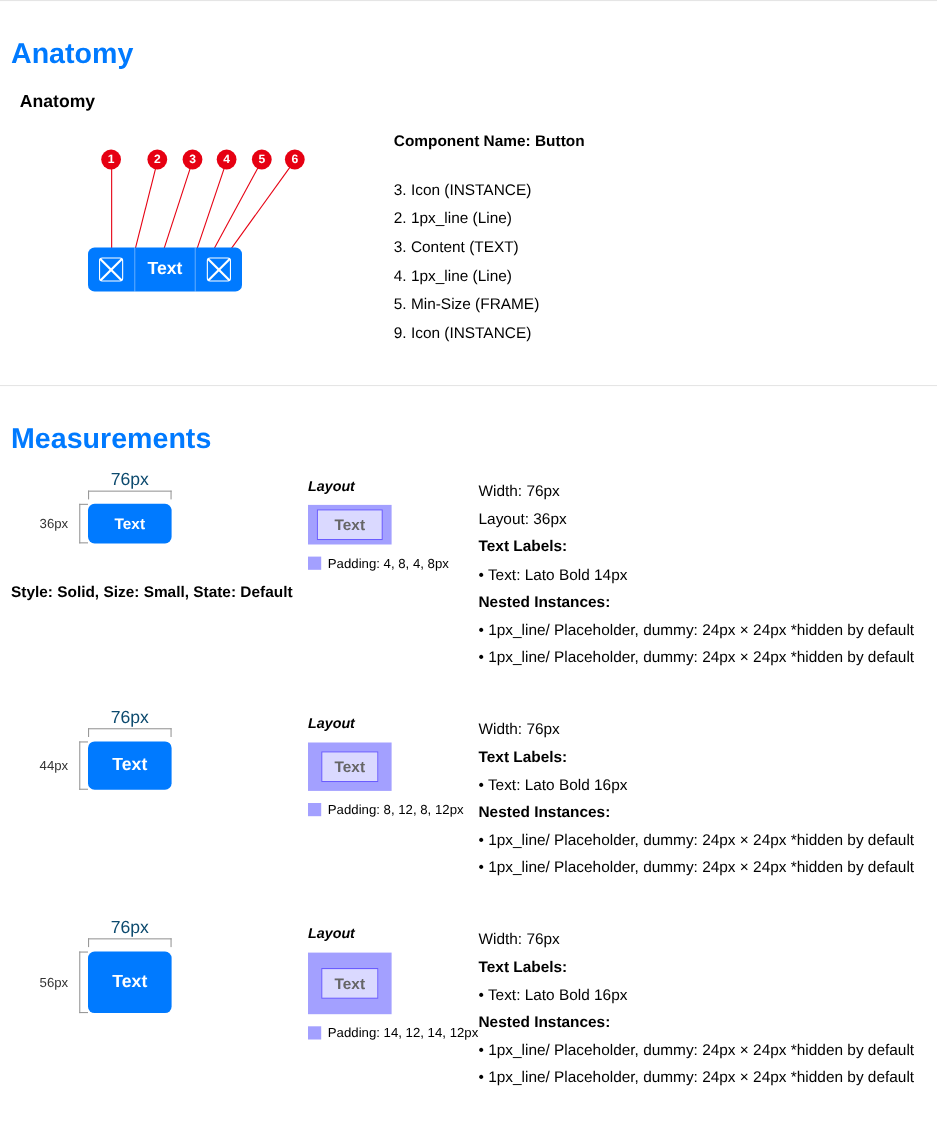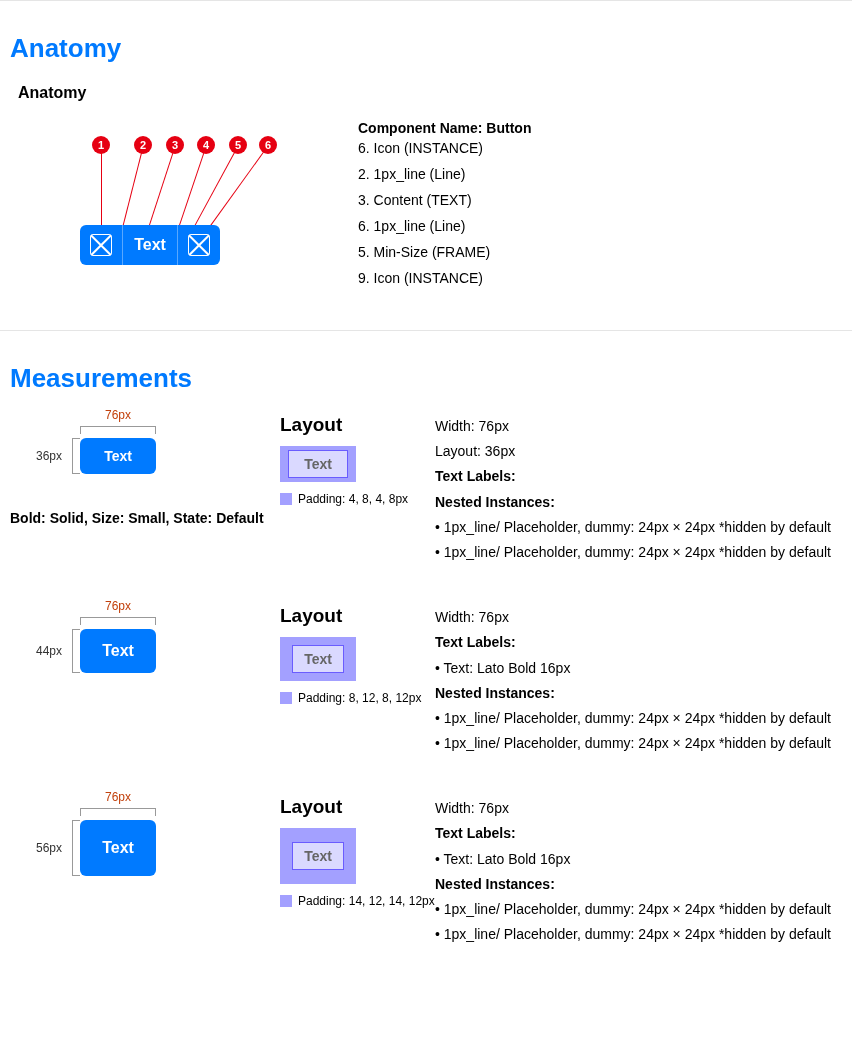"Component Name: Button" .anatomy-list .cname { margin-bottom: 4px -> 28px }
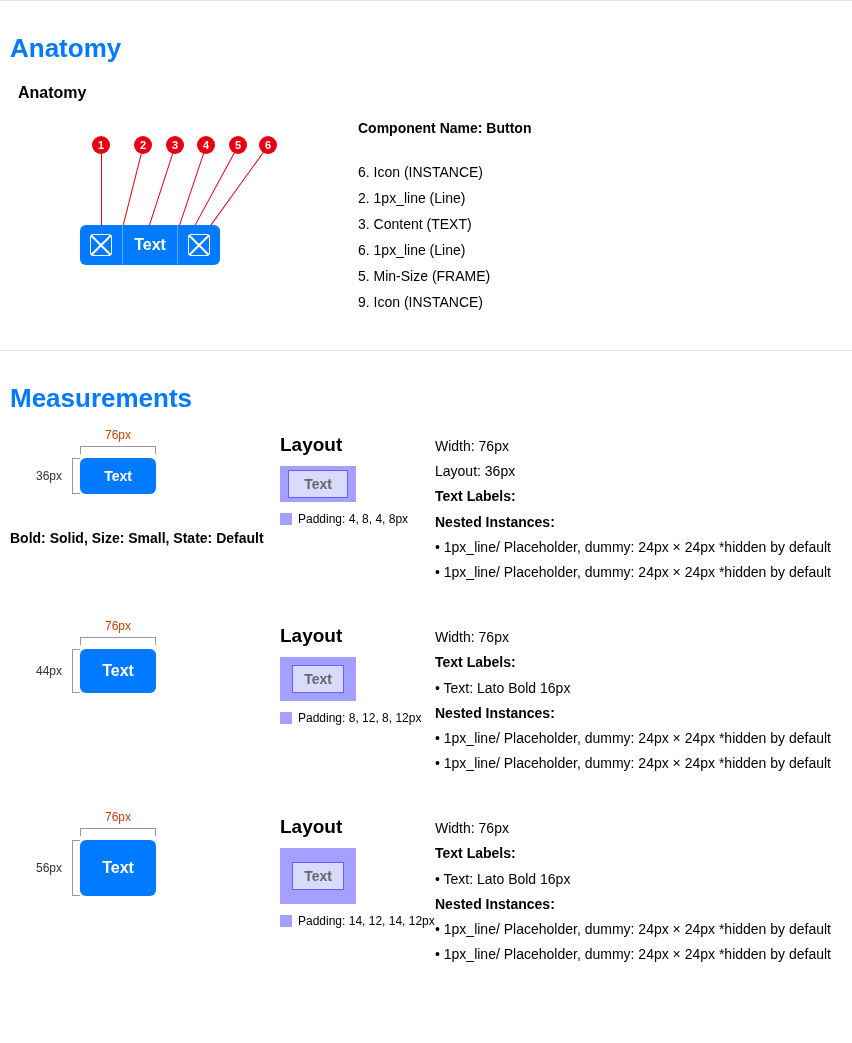"6. Icon (INSTANCE)" div.item { text: 6 -> 3 }
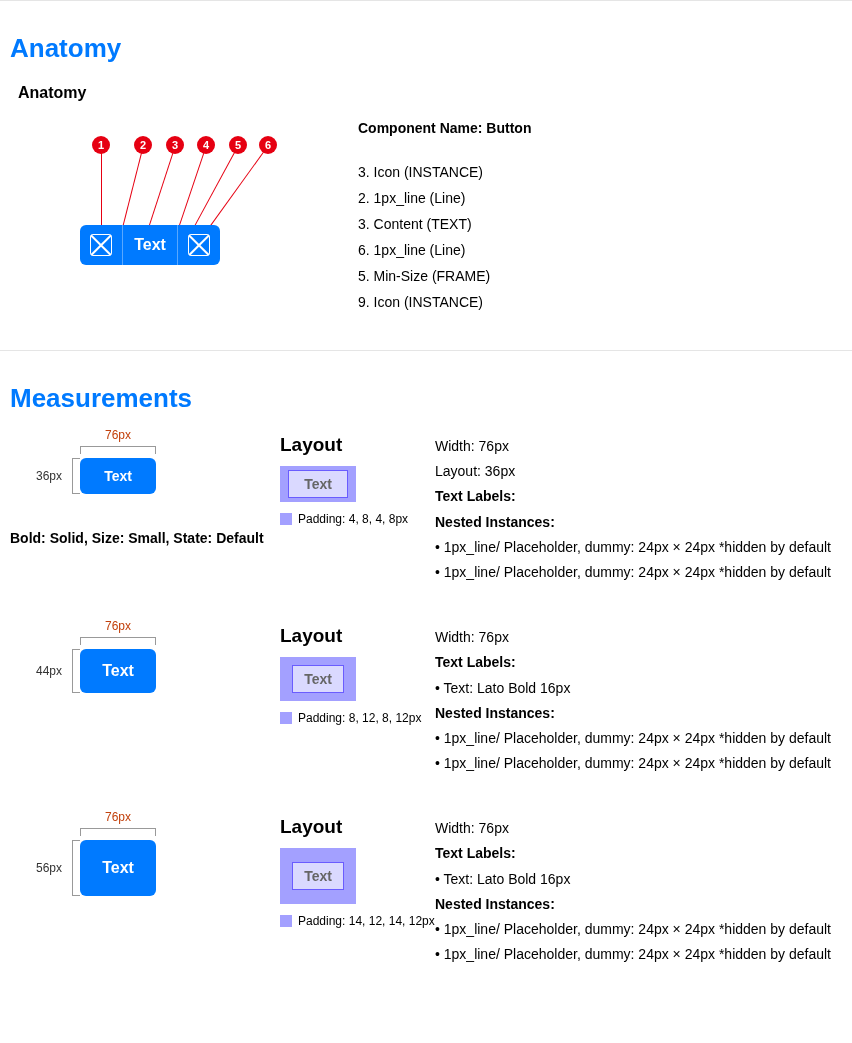"6. 1px_line (Line)" div.item { text: 6 -> 4 }
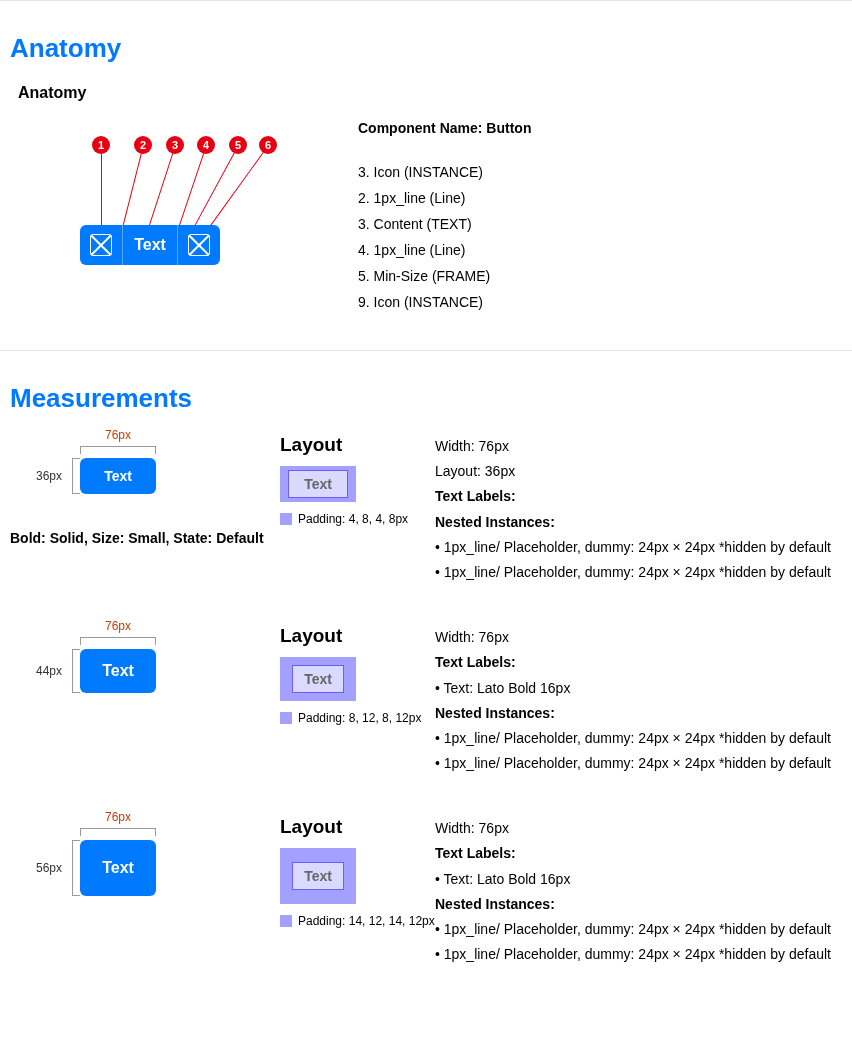"76px" .dim-horiz .lbl { color: #c2410c -> #0c4a6e; font-size: 12px -> 16px }
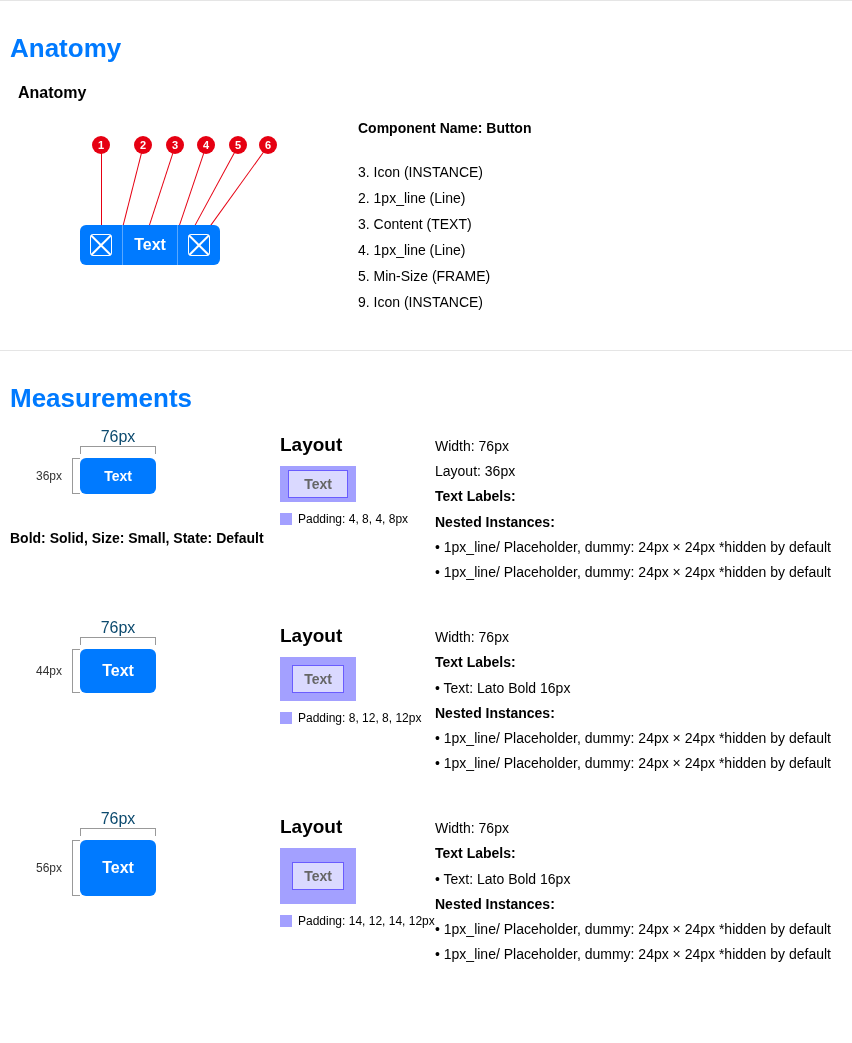"Layout" .layout-h { font-size: 19px -> 13px; font-style: none -> italic }
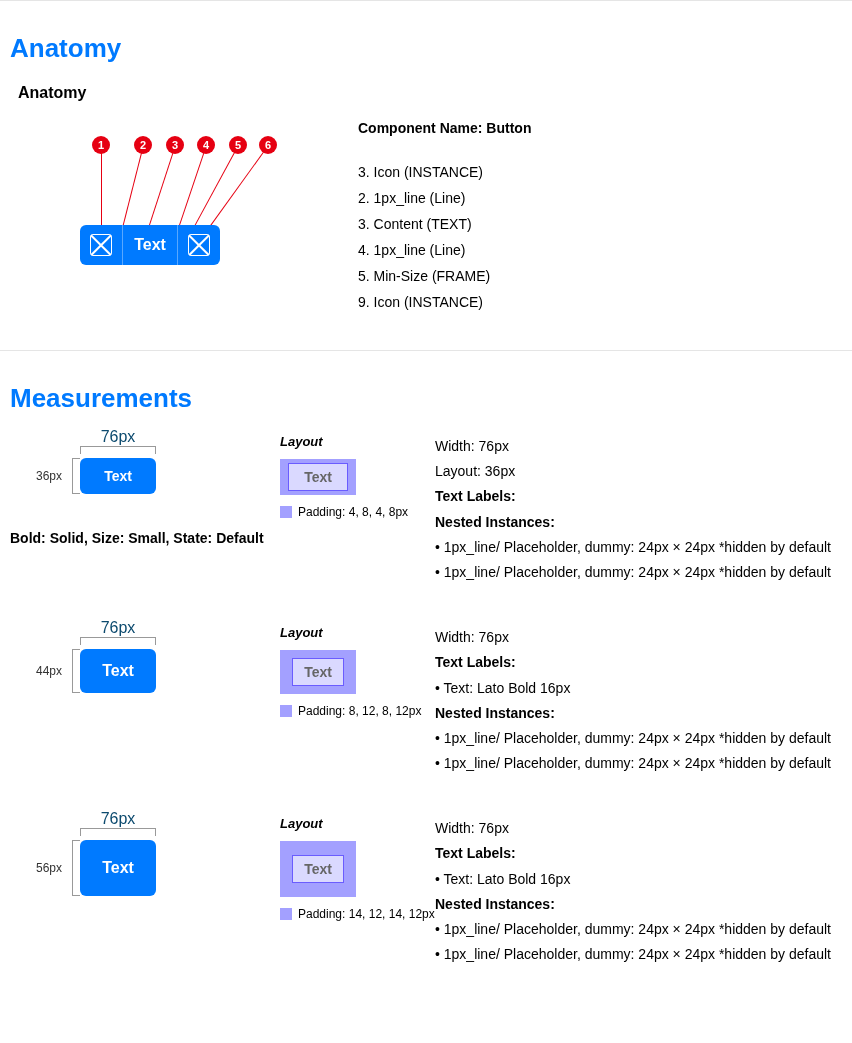"• Text: Lato Bold 14px" div.detail-line { html: none -> <div>• Text: Lato Bold 14px</div> }
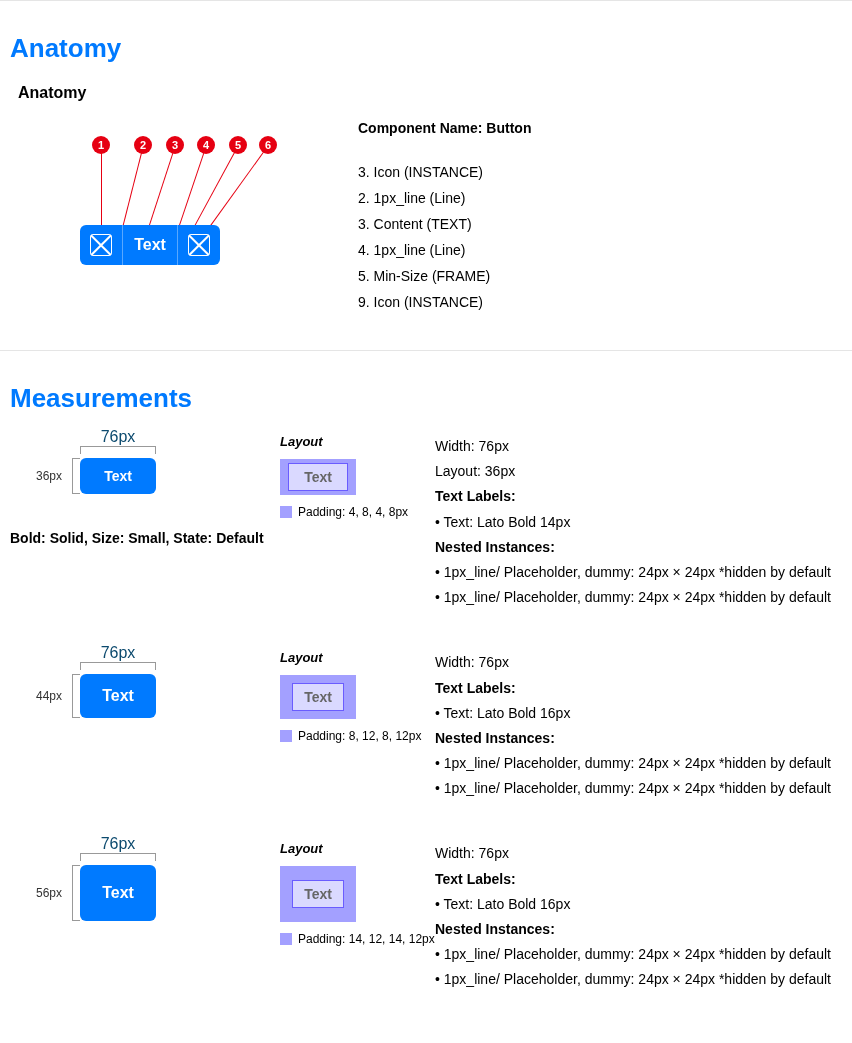"Bold: Solid, Size: Small, State:" div.style-line { text: Bold -> Style }
